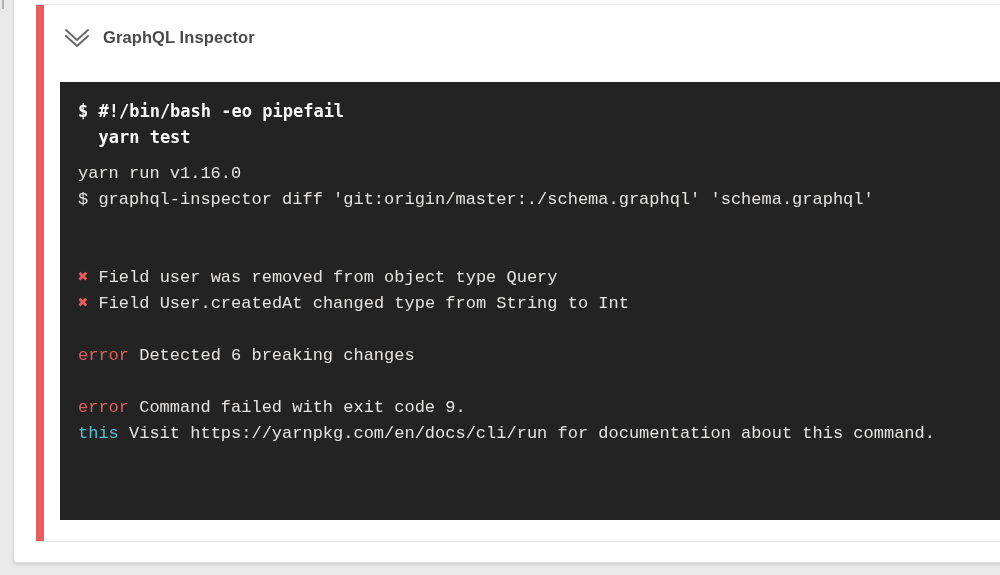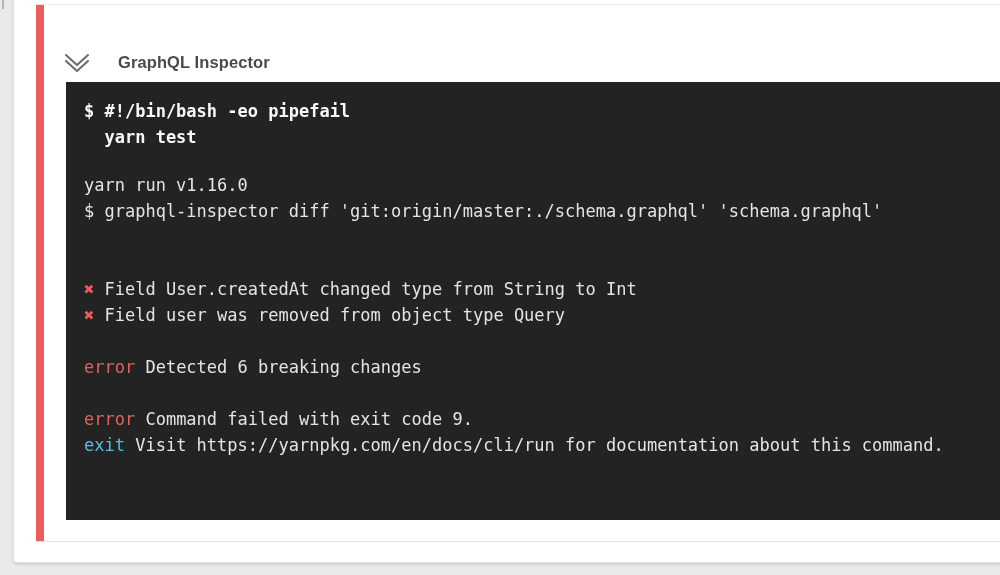"GraphQL Inspector" .header-row { gap: 28px -> 13px; margin-top: 25px -> none }
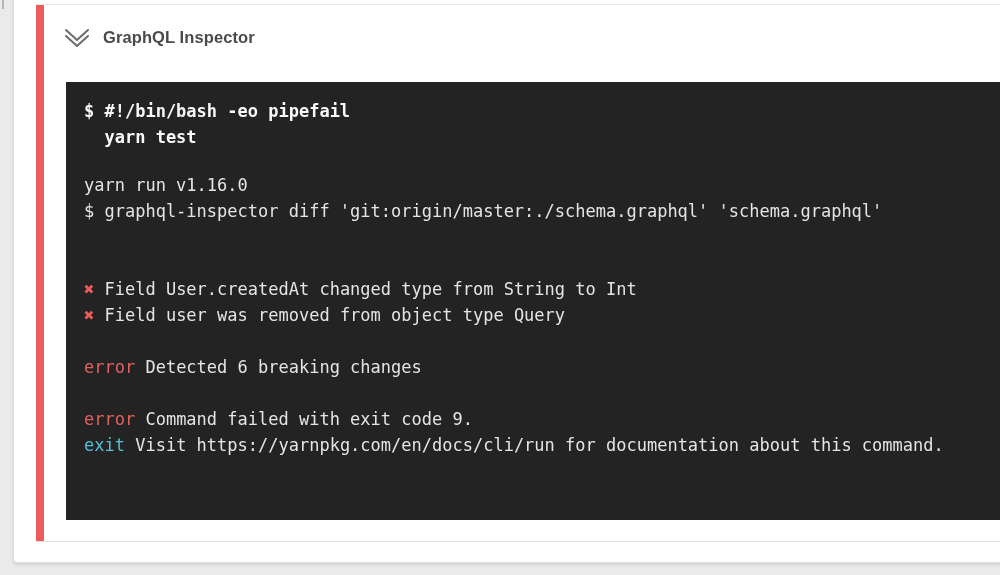"$ #!/bin/bash -eo pipefail" .terminal { left: 66px -> 60px }
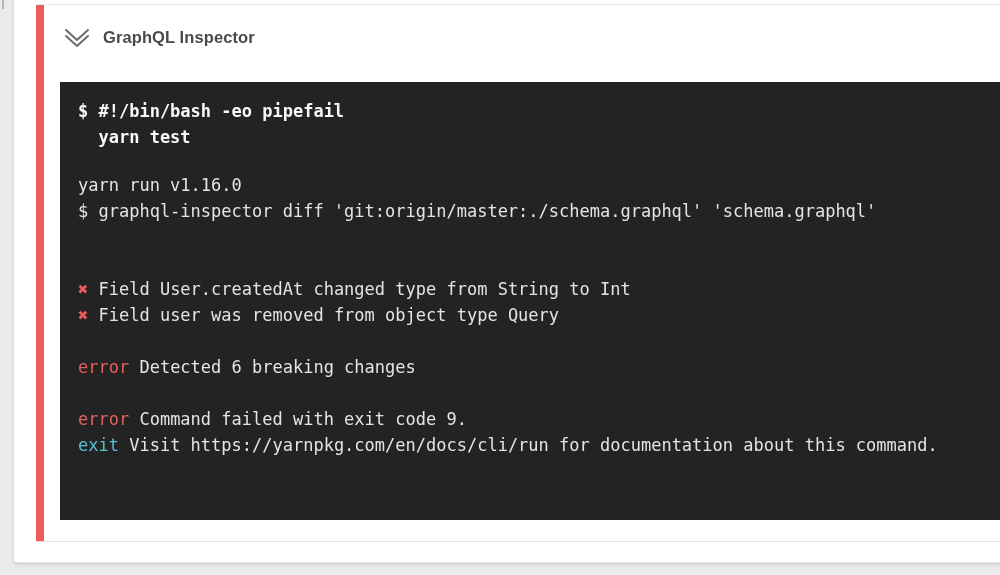"yarn run v1.16.0" .out-block { font-family: none -> Liberation Mono, monospace; margin-top: 22px -> 11px }
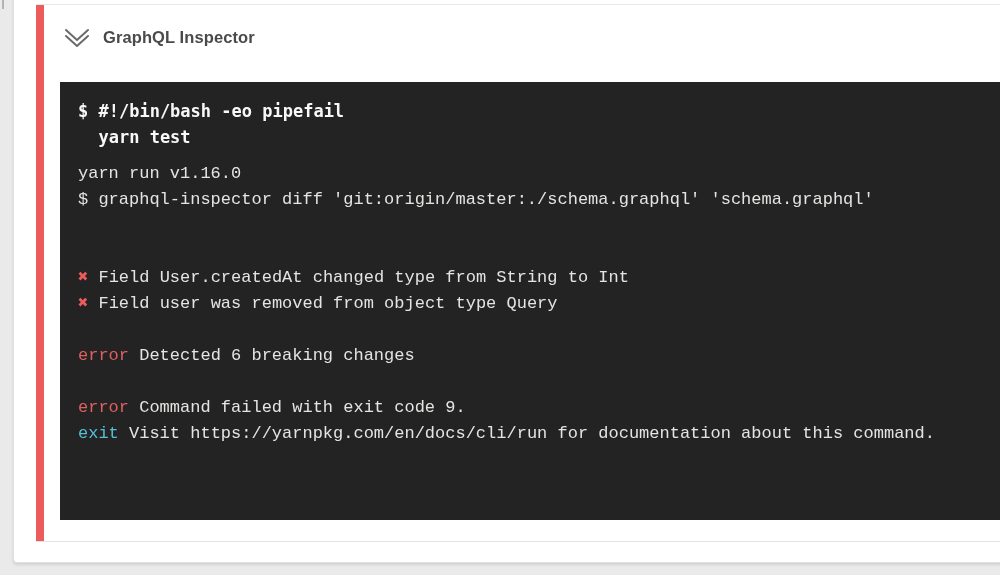"✖ Field User.createdAt changed type" div.line { order: before "✖ Field user was removed" -> after "✖ Field user was removed" }
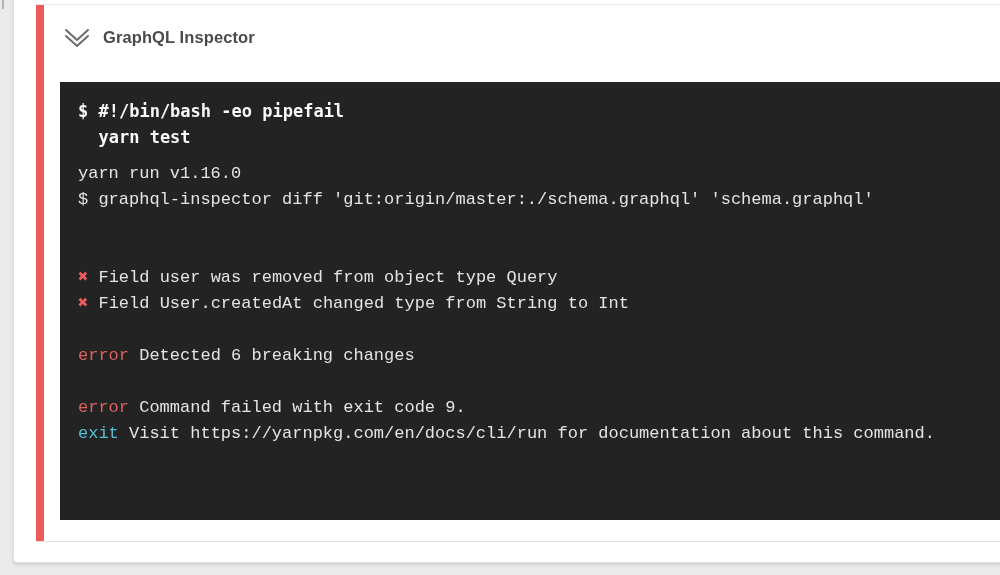"exit" span.seg-info { text: exit -> this }
